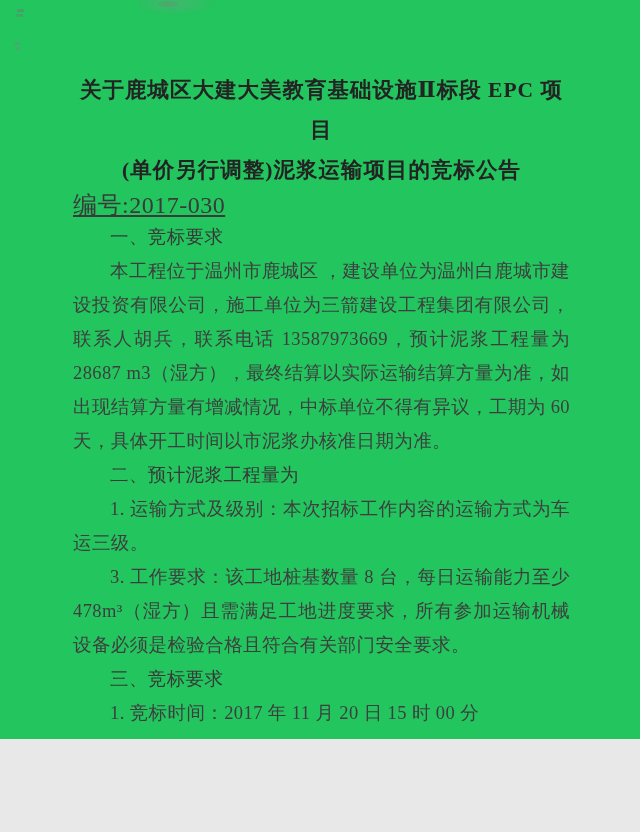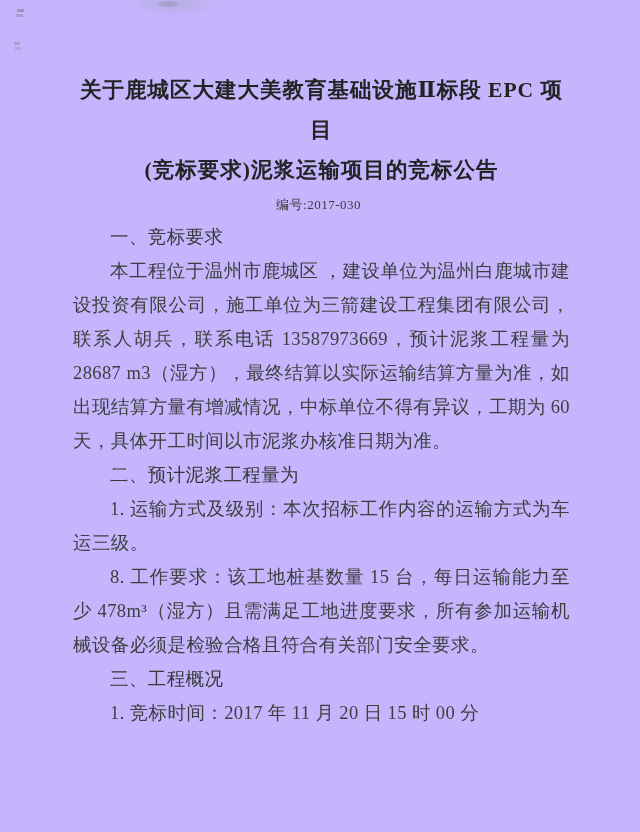"关于鹿城区大建大美教育基础设施Ⅱ标段 EPC 项目" .page { background: #c4b5fd -> #22c55e; height: 832px -> 739px }
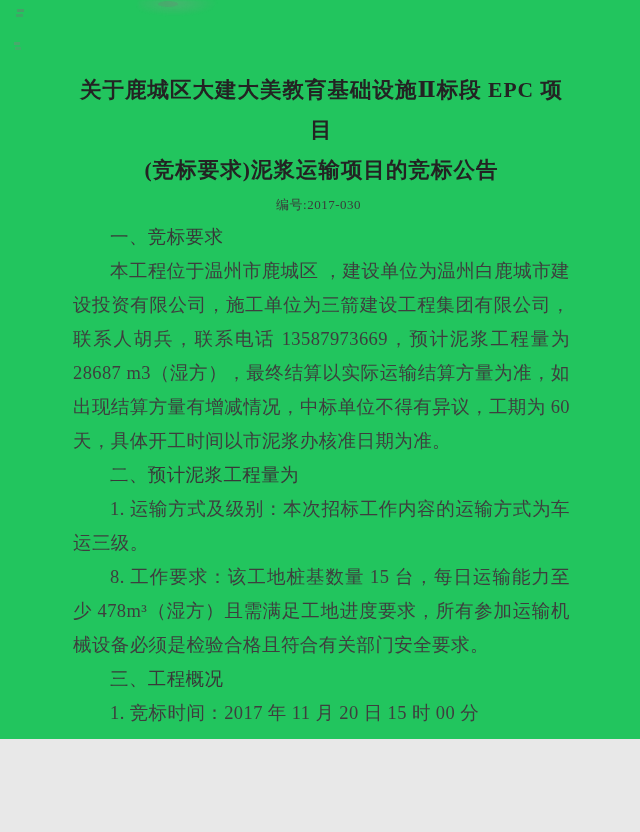"(竞标要求)泥浆运输项目的竞标公告" div { text: 竞标要求 -> 单价另行调整 }
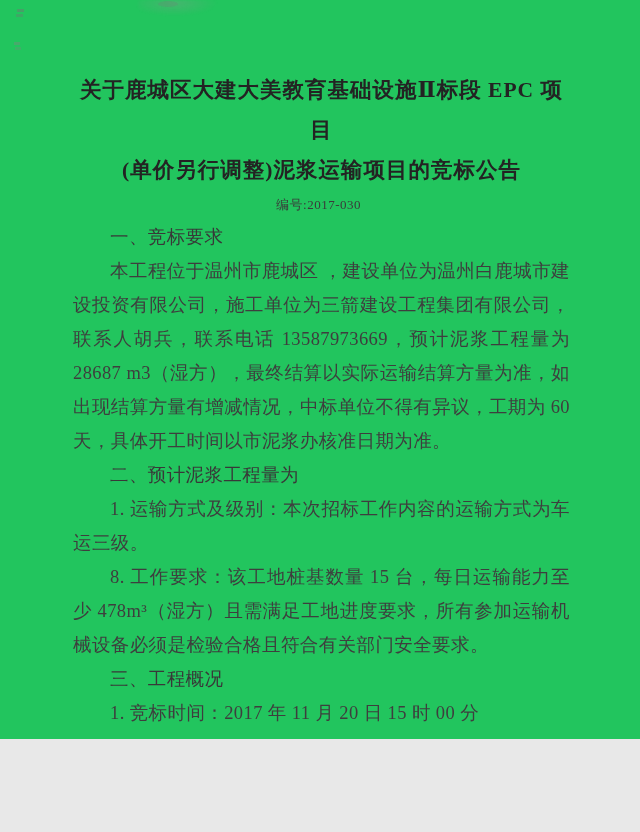"编号:2017-030" .doc-number { font-size: 13px -> 24px; text-align: center -> left; text-decoration: none -> underline }
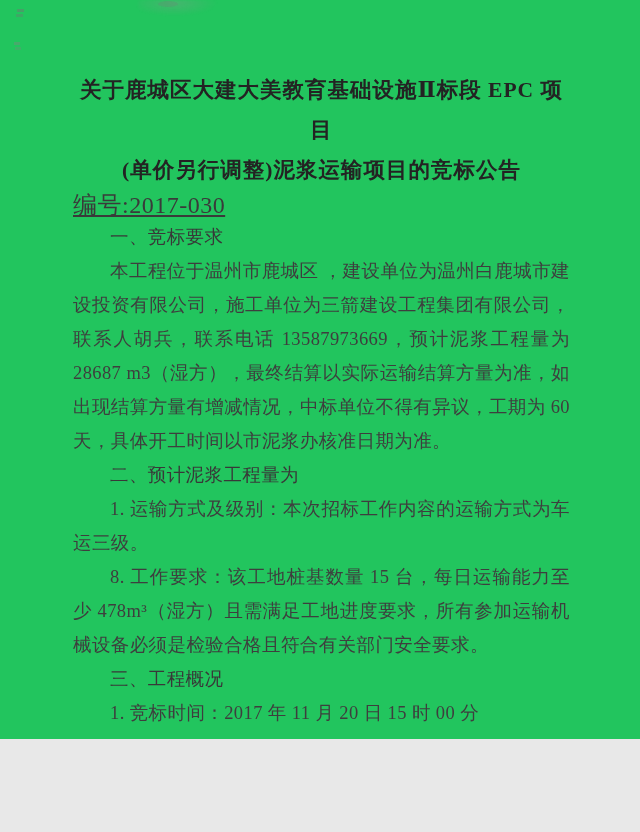"8. 工作要求：该工地桩基数量 15 台，每日运输能力至少" p.para { text: 8. 工作要求：该工地桩基数量 15 -> 3. 工作要求：该工地桩基数量 8 }
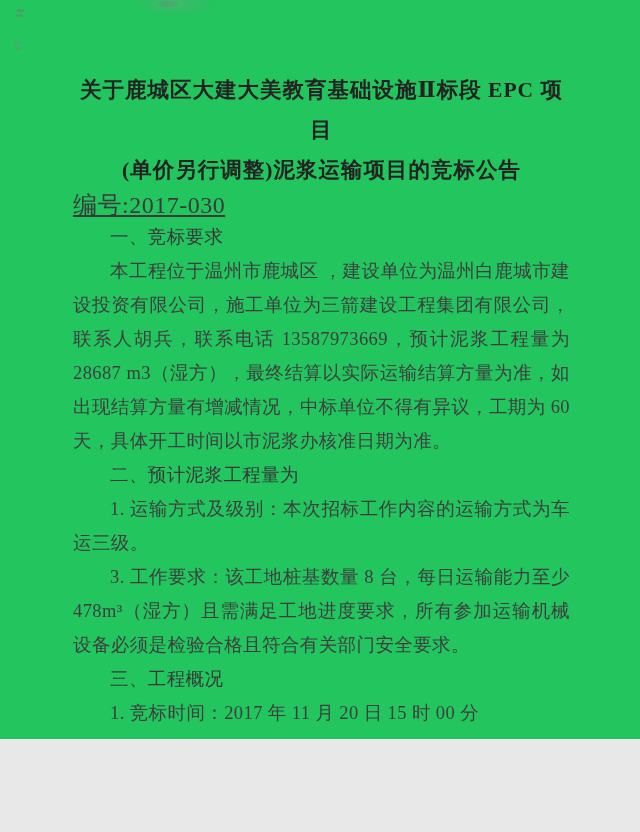"三、工程概况" p.para { text: 工程概况 -> 竞标要求 }
